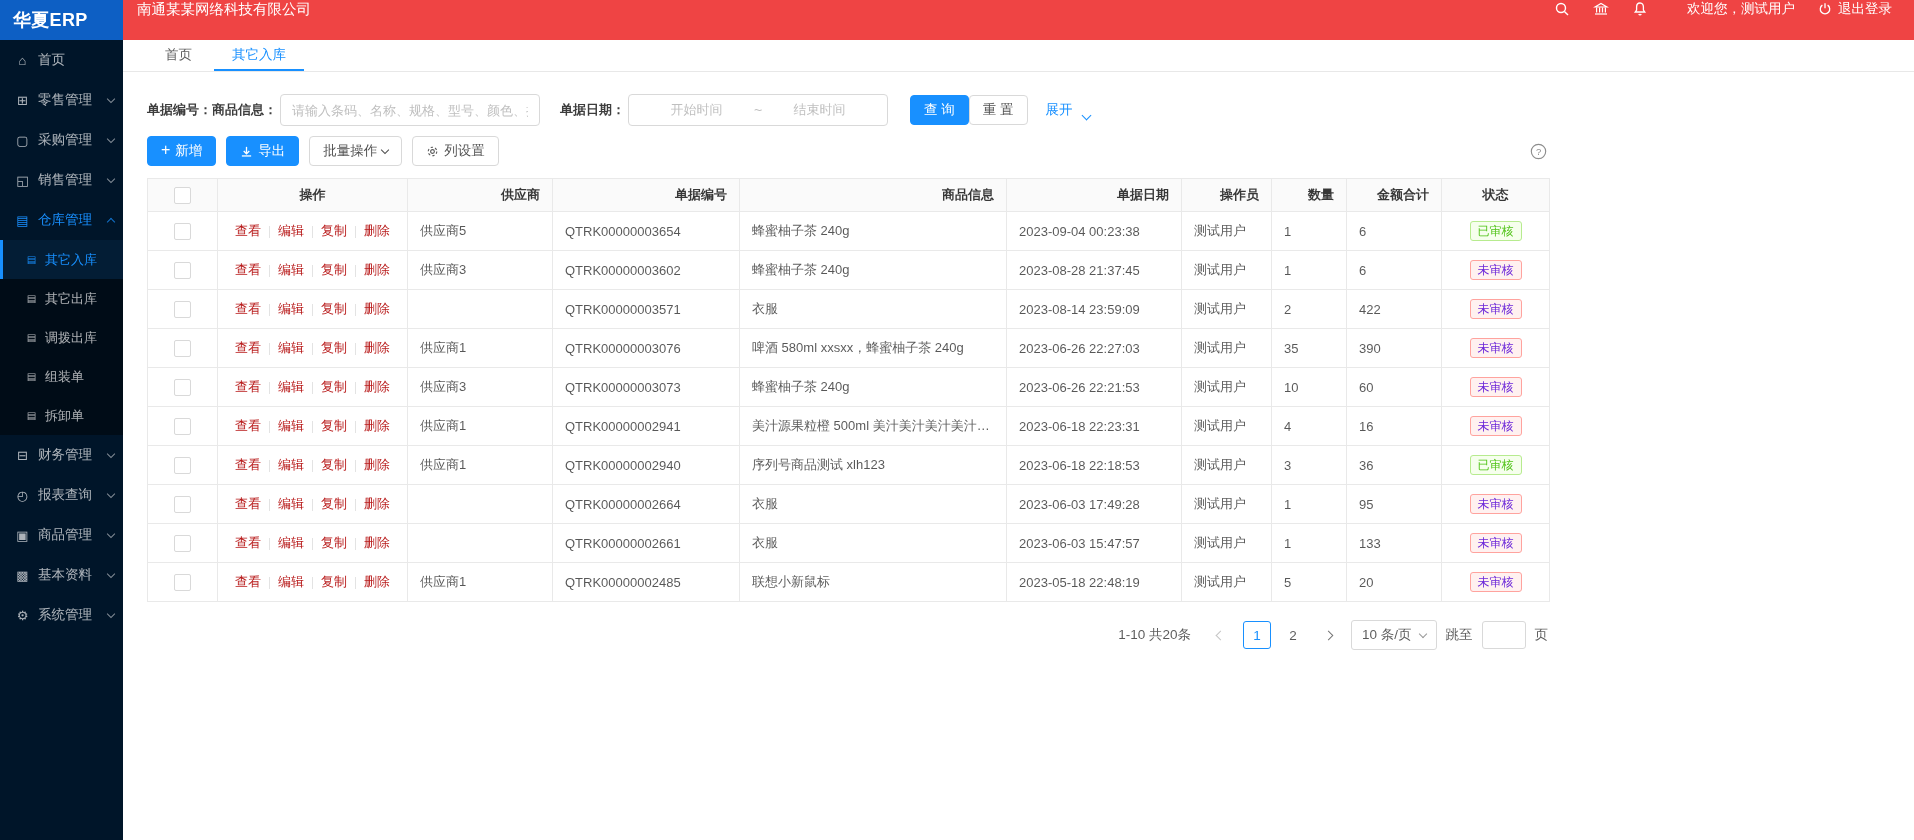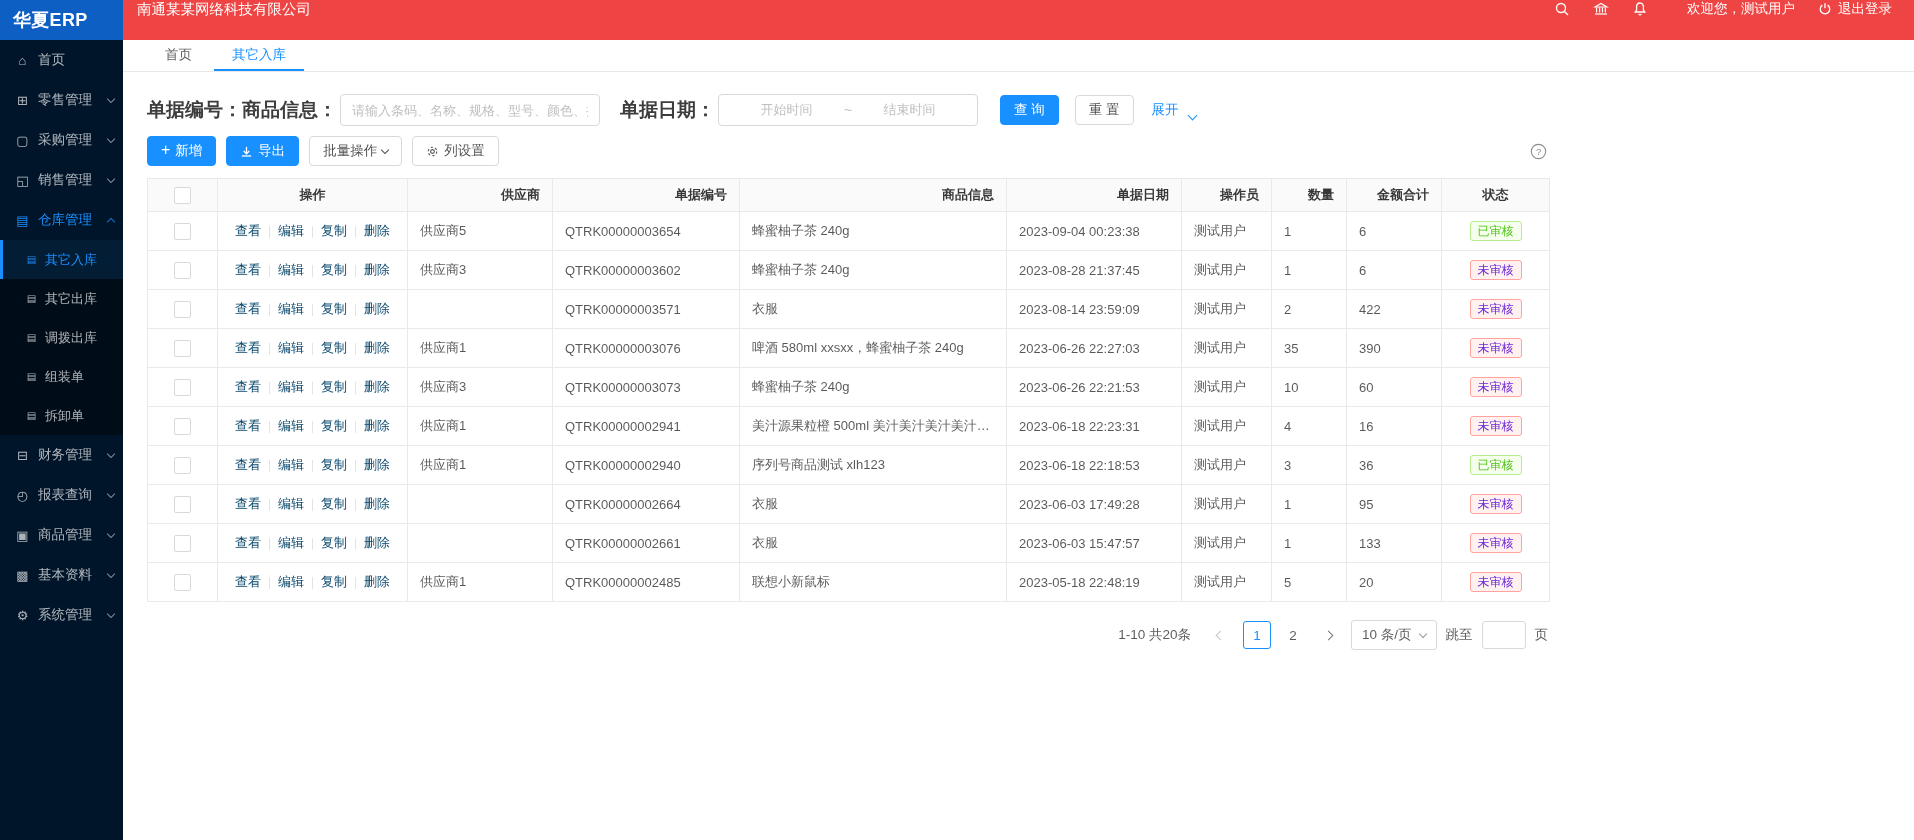"单据编号：" .flabel { font-size: 19px -> 13px }
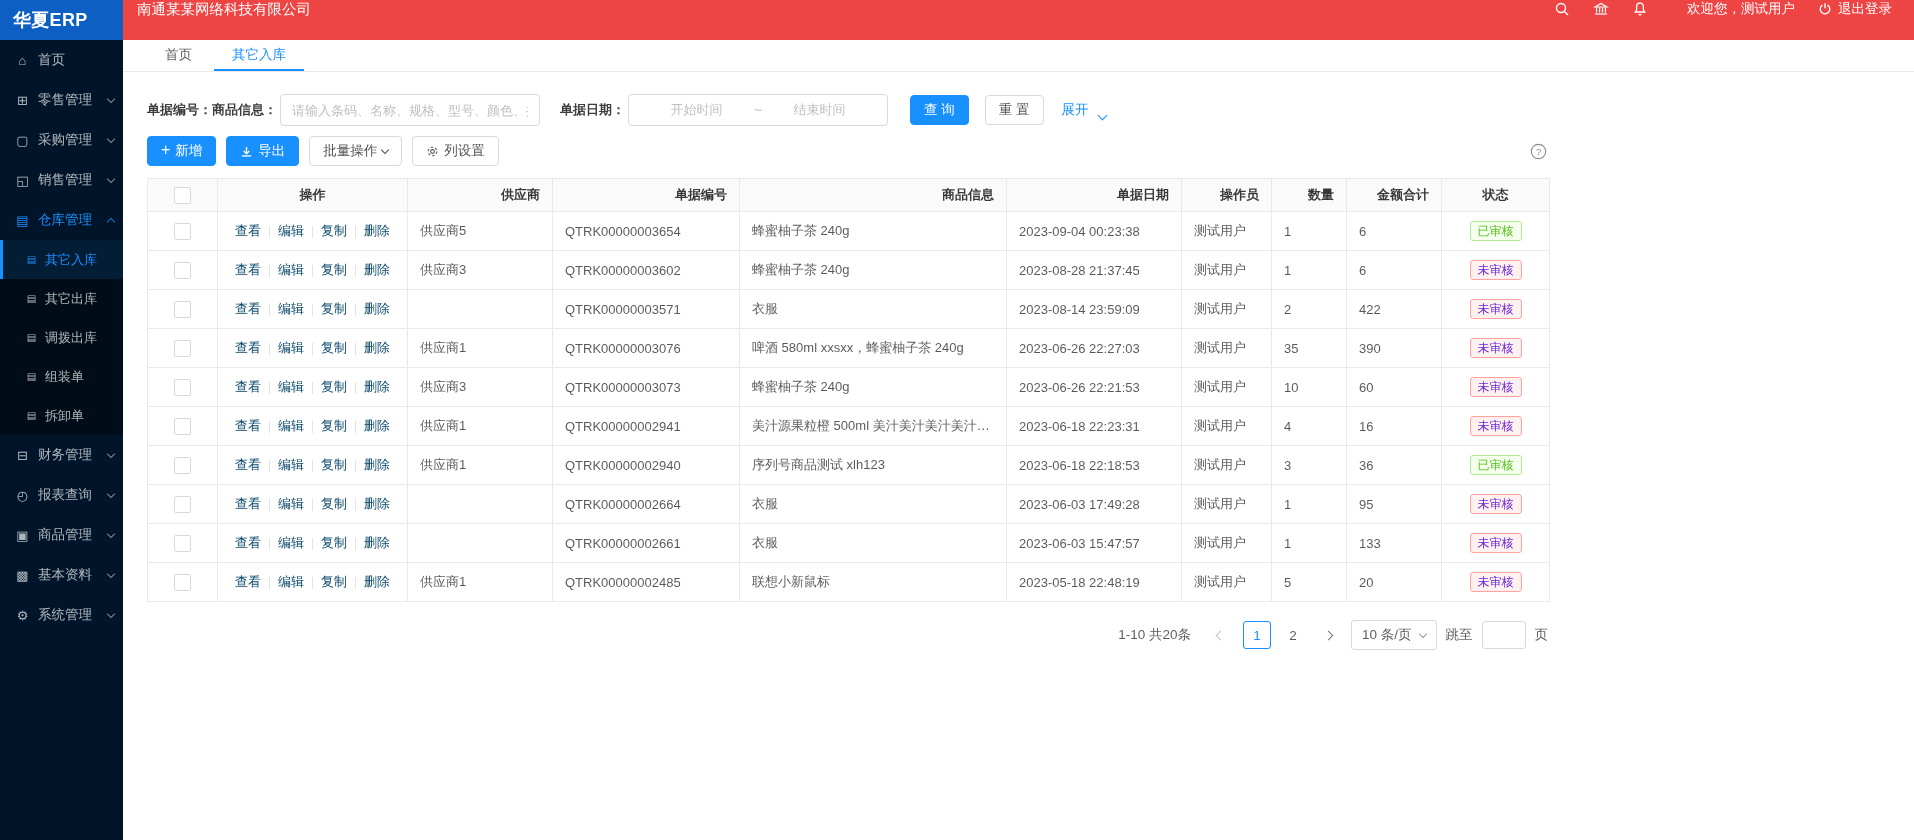"重 置" .greset { margin-left: 16px -> none }
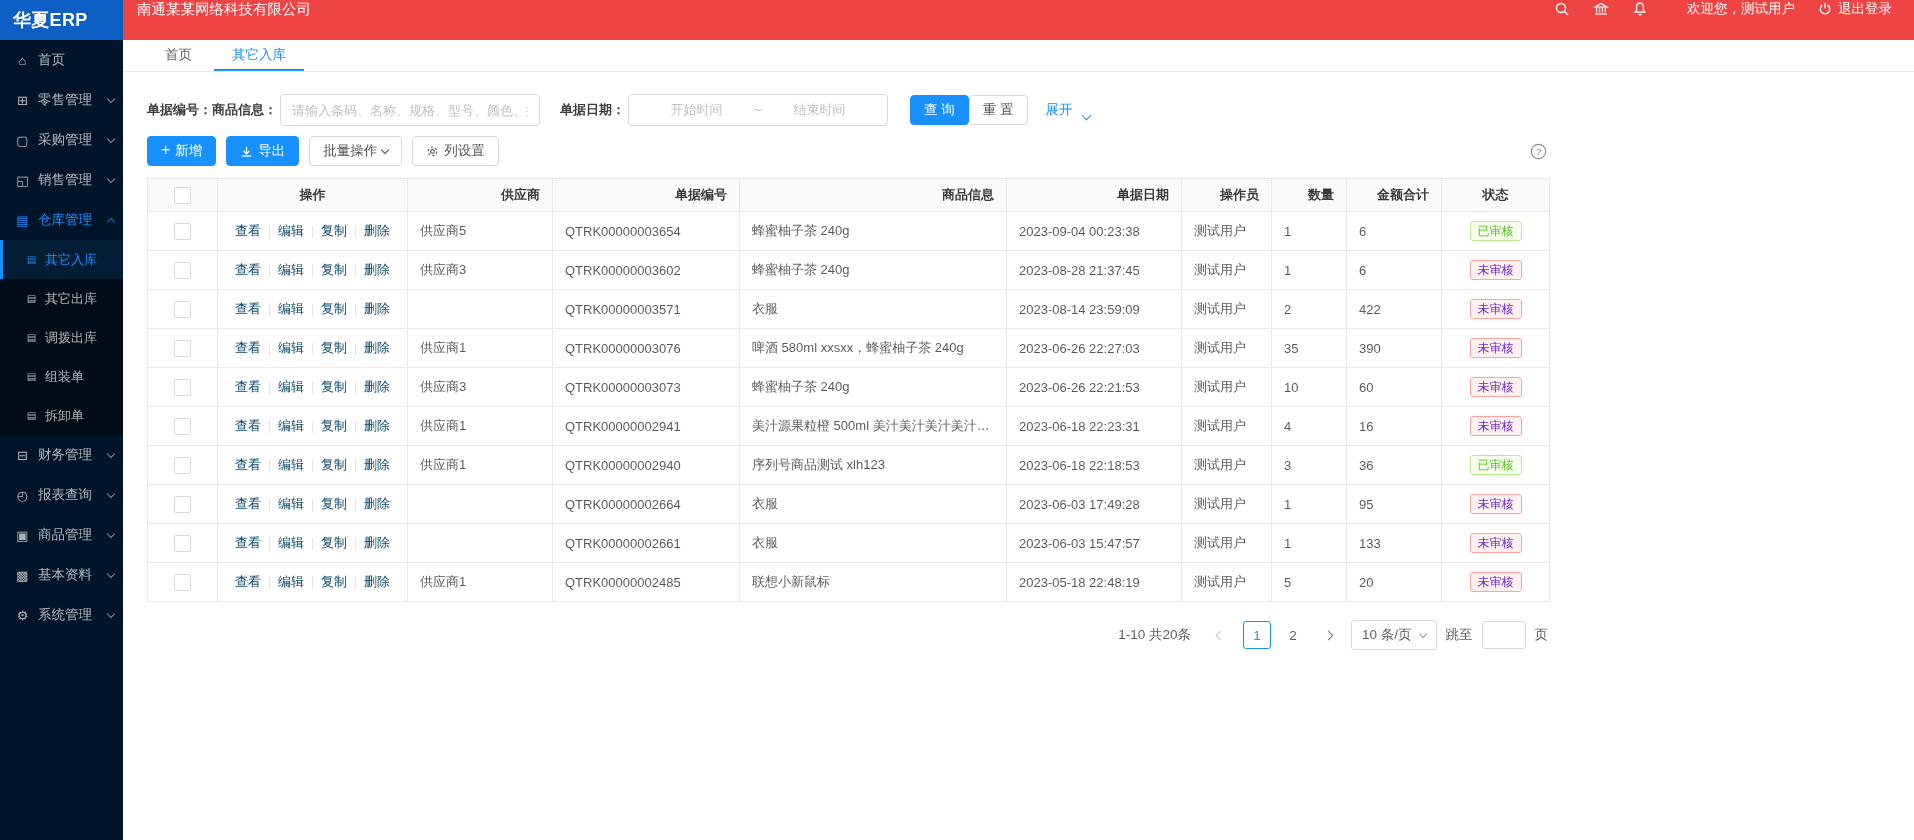"查看" .alink { color: #0c4a6e -> #b91c1c }
